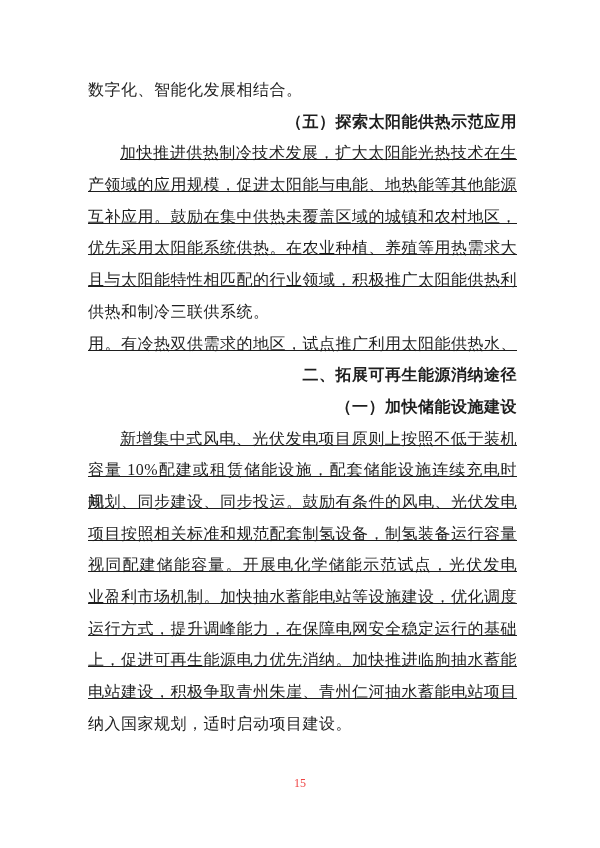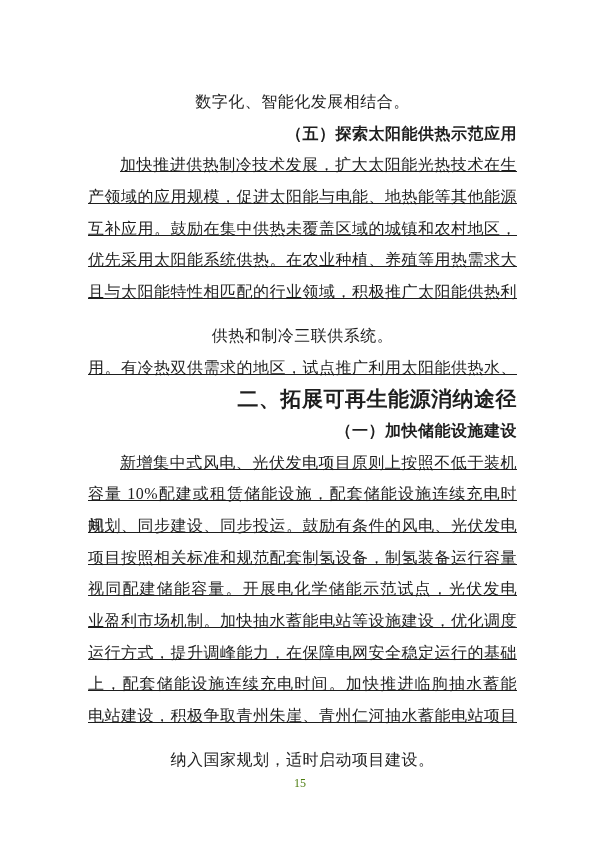"数字化、智能化发展相结合。" .para-end { margin-top: 12px -> none; text-align: center -> left }
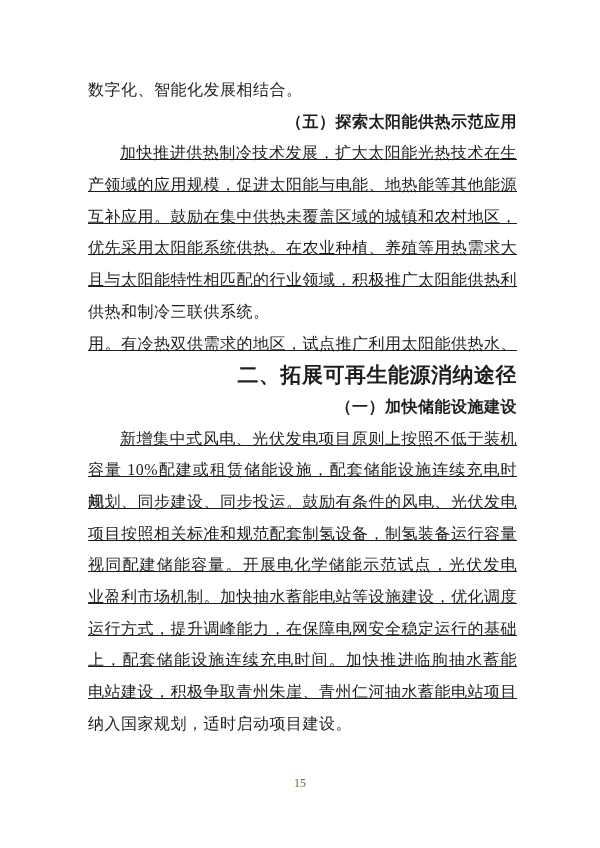"二、拓展可再生能源消纳途径" .heading-hei { font-size: 21px -> 16px }
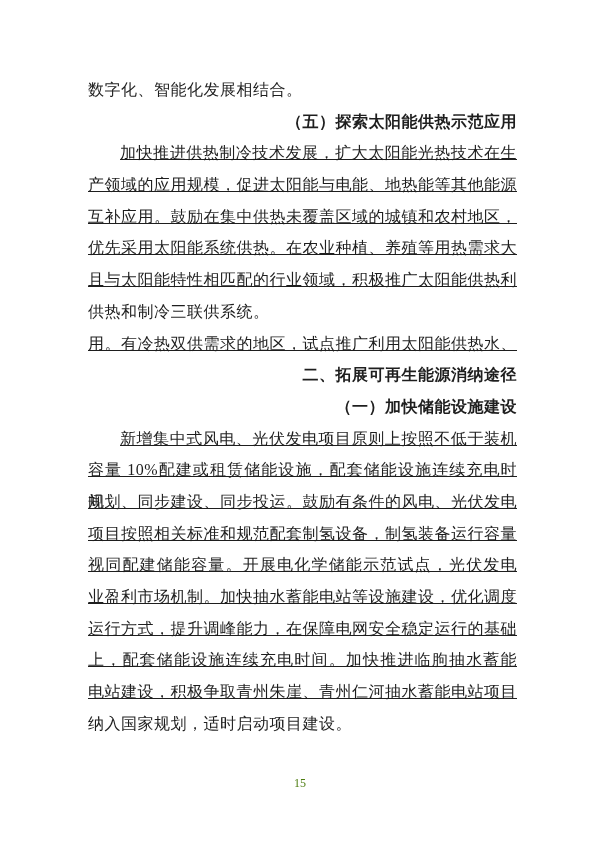"上，配套储能设施连续充电时间。加快推进临朐抽水蓄能" div.line { text: 配套储能设施连续充电时间 -> 促进可再生能源电力优先消纳 }
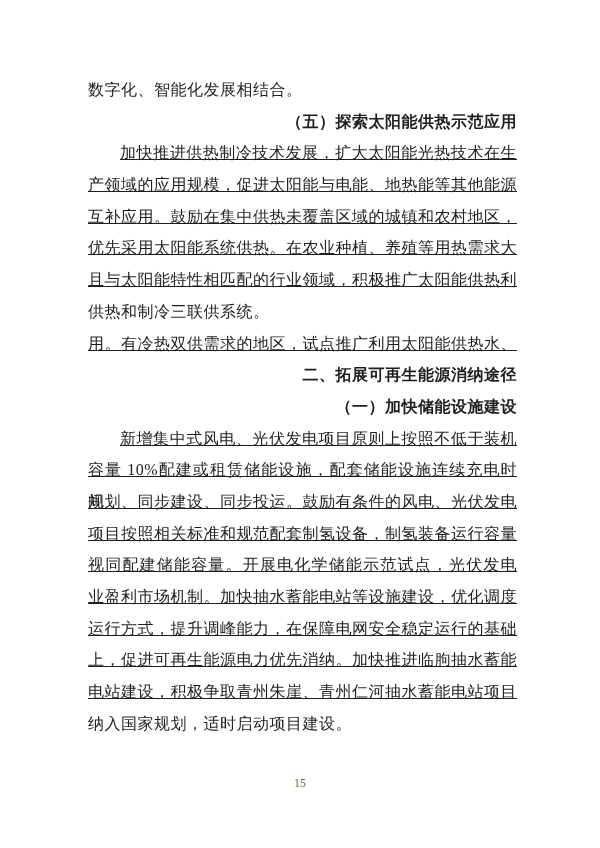"15" .page-number { color: #4d7c0f -> #ef4444 }
